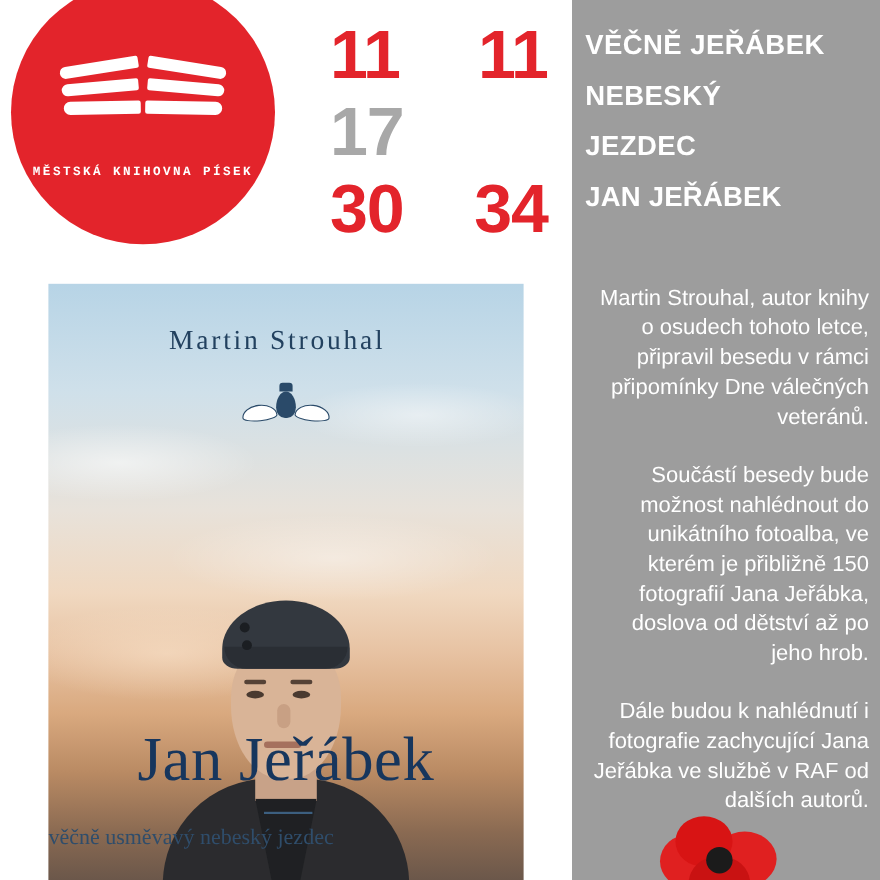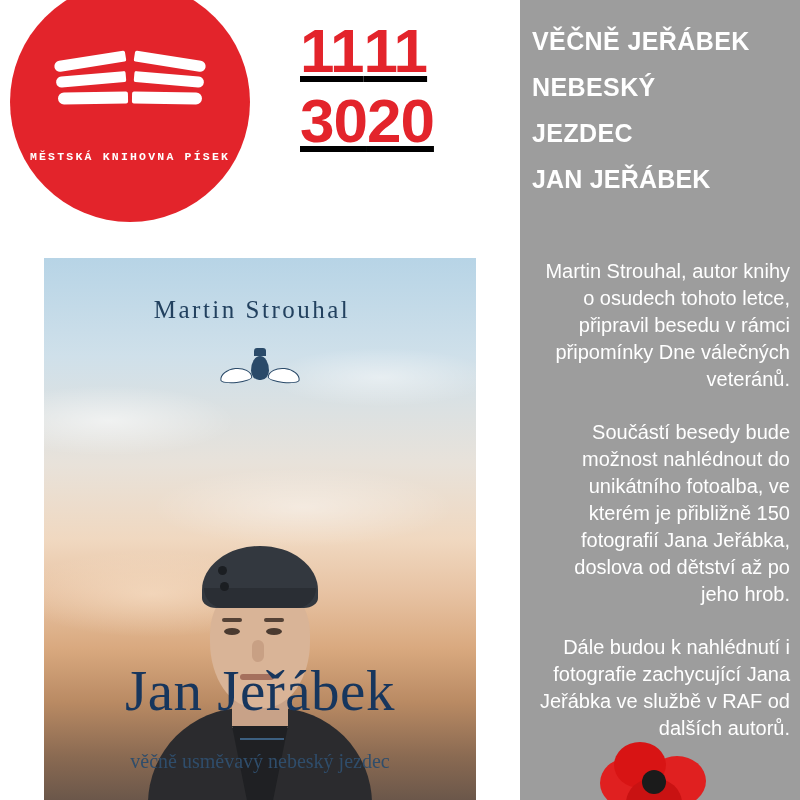"11" .datebox .row { justify-content: none -> space-between; text-decoration: underline -> none }
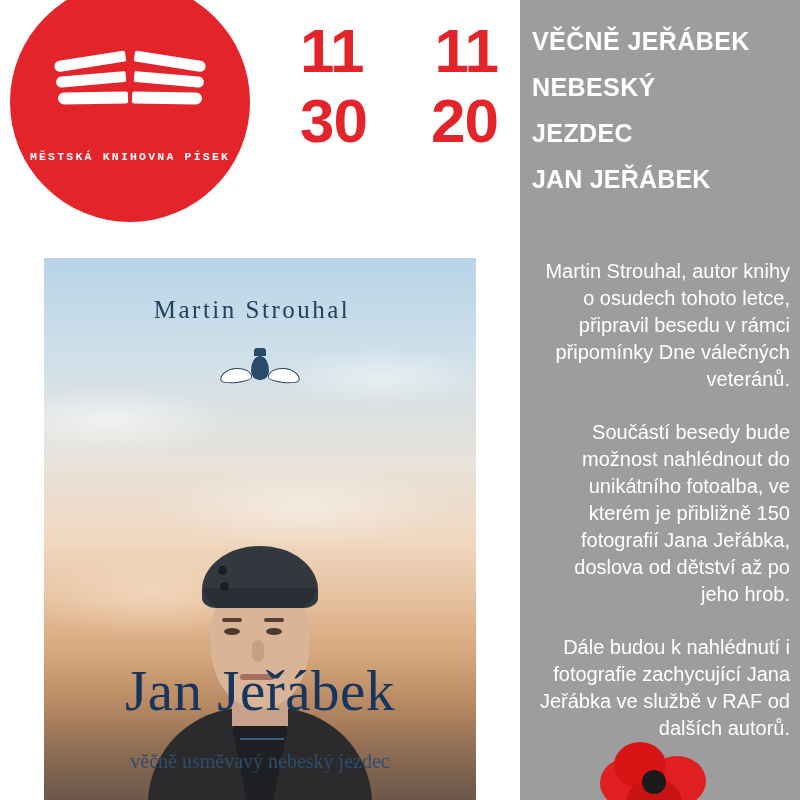"17" span.grey { html: none -> <span>17</span> }
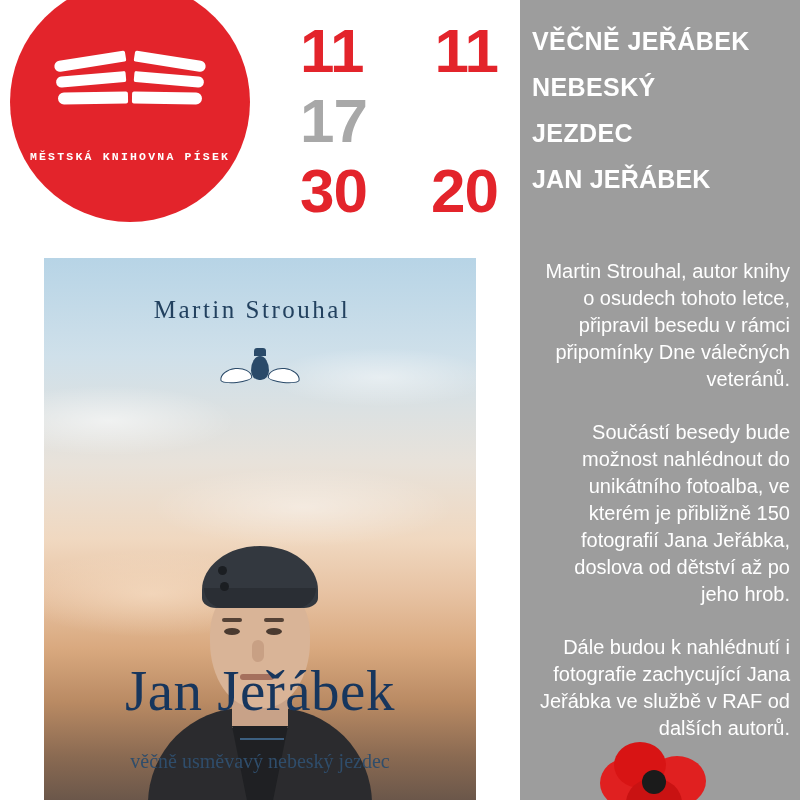"20" span.red { text: 20 -> 34 }
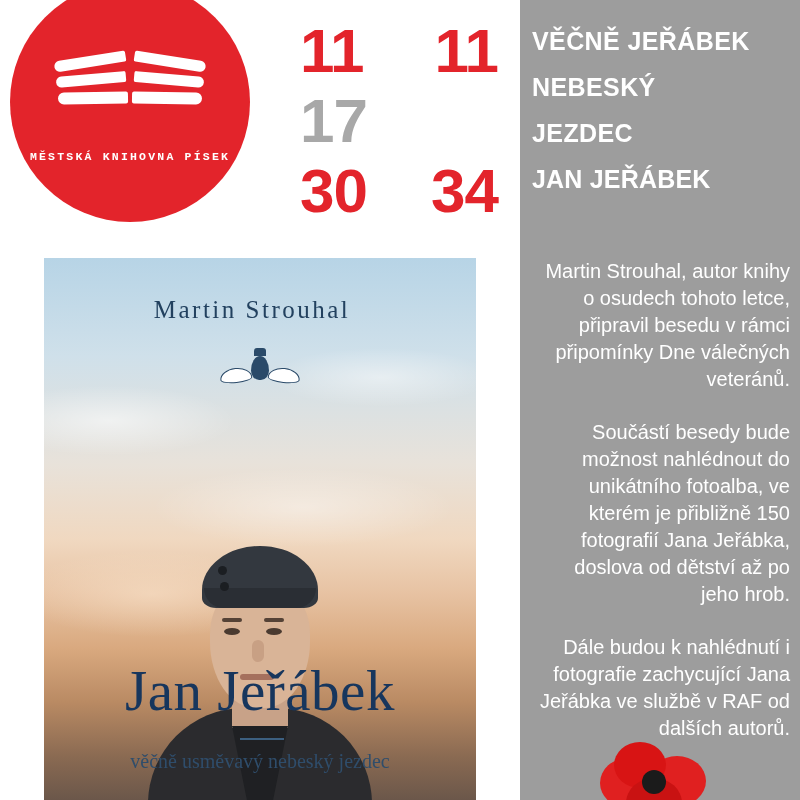"věčně usměvavý nebeský jezdec" .cover-subtitle { text-align: center -> none }
